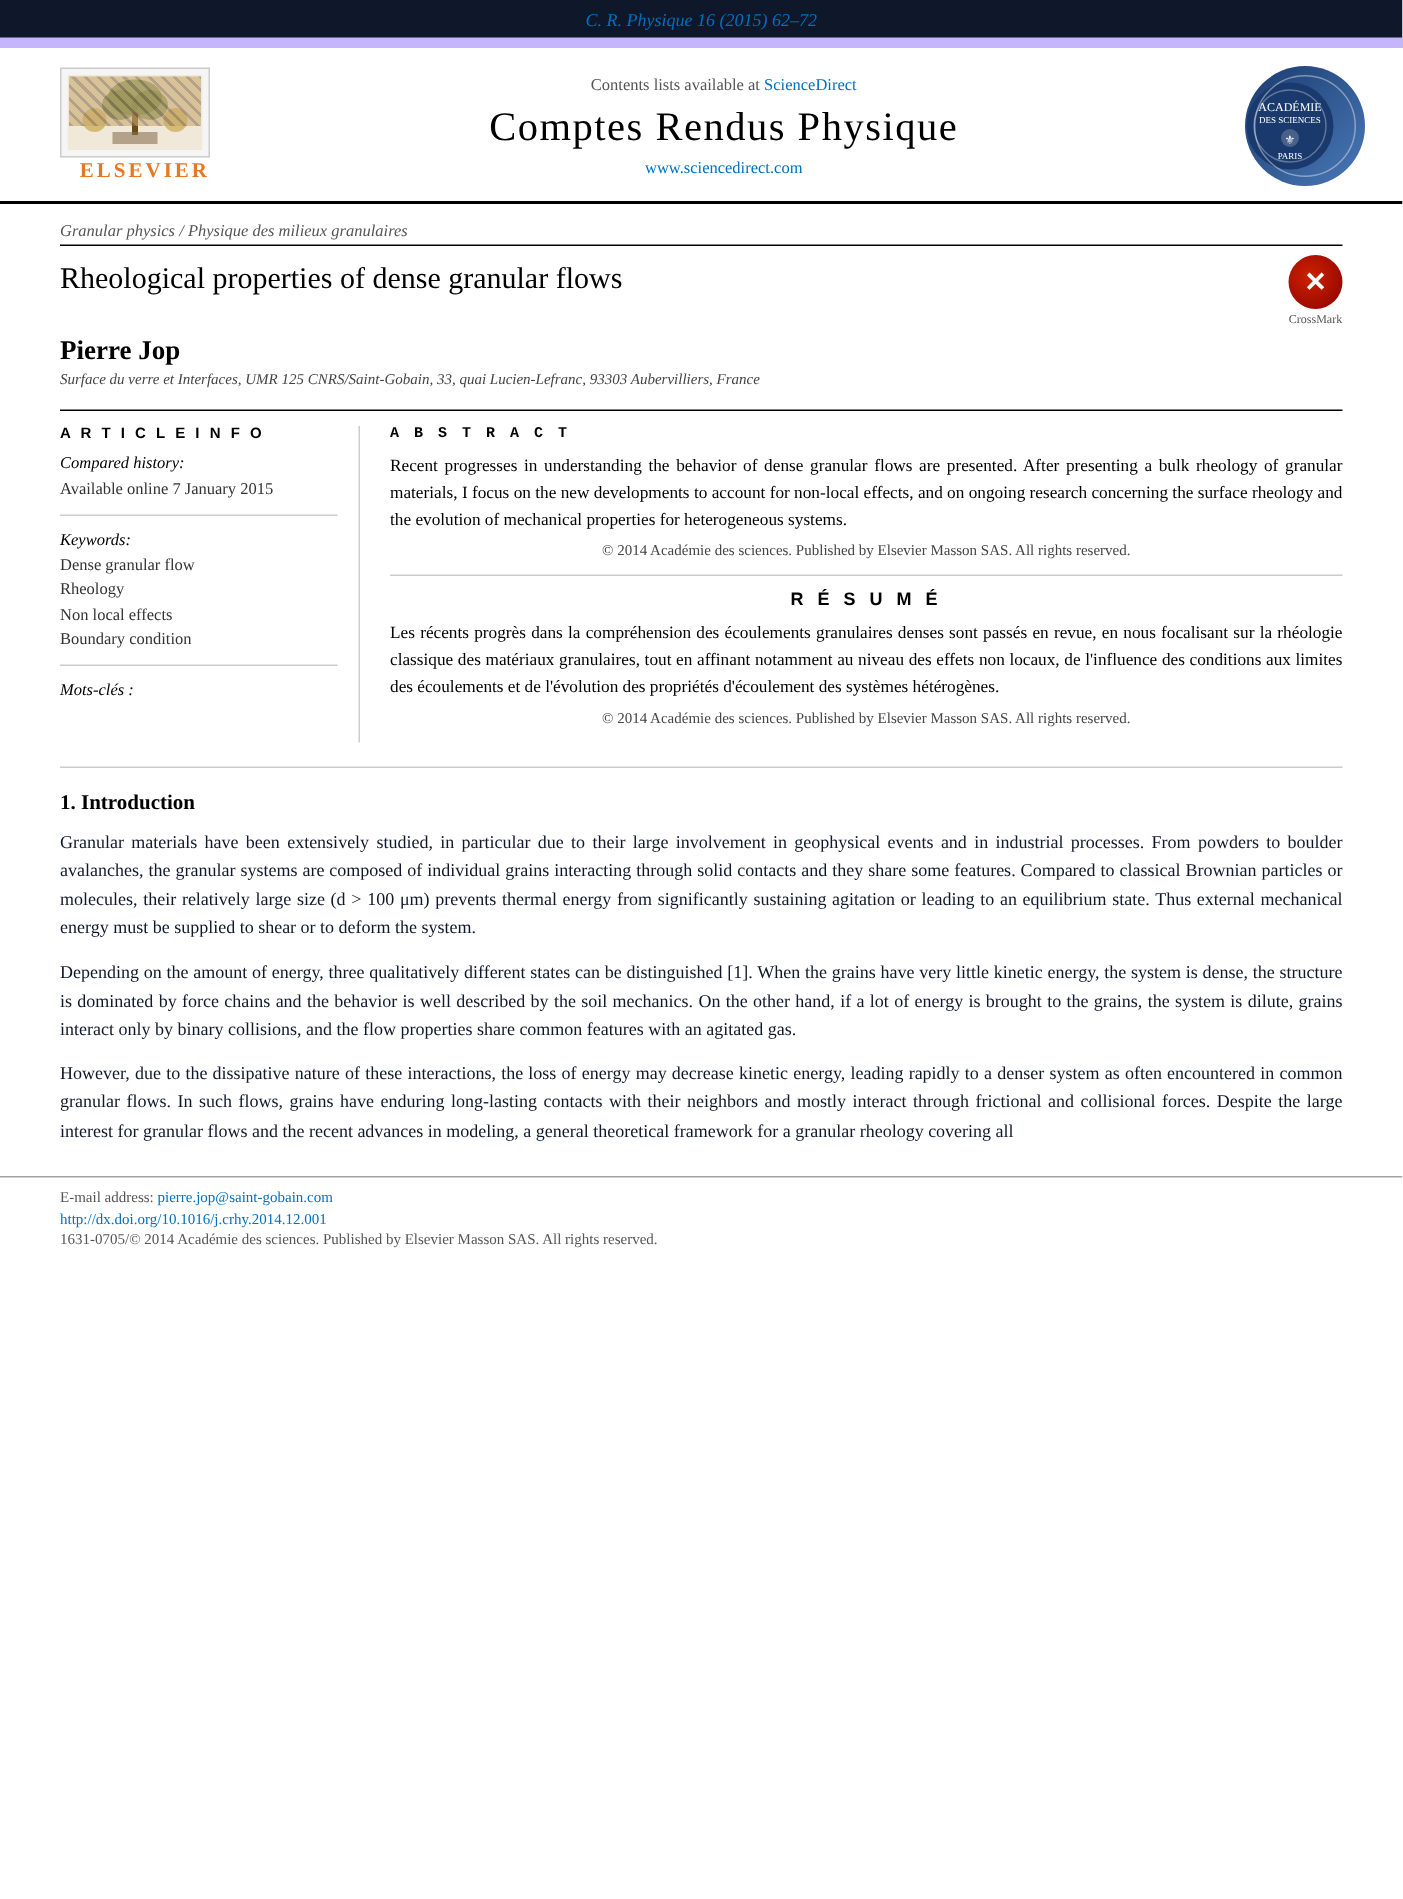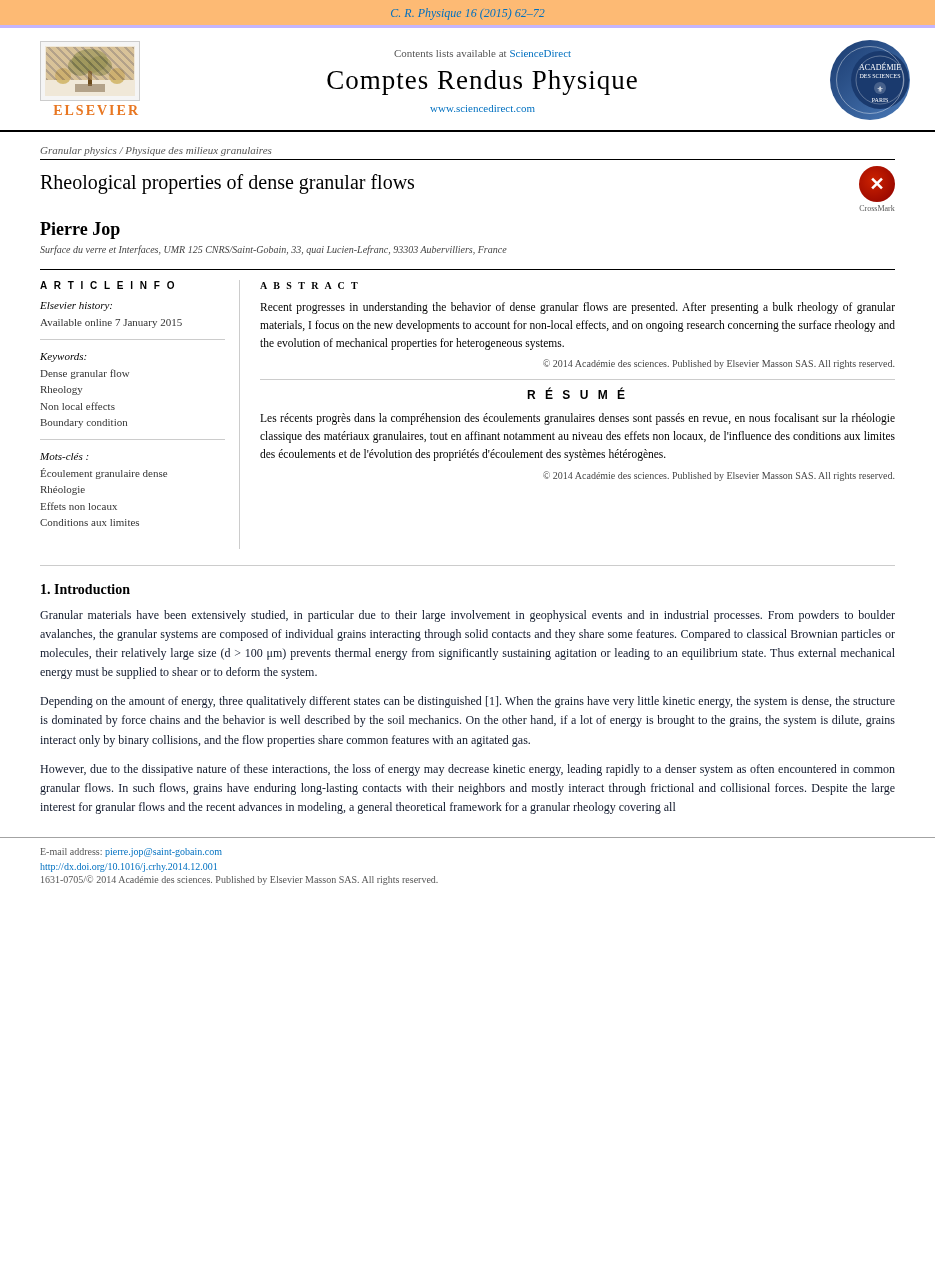"C. R. Physique 16 (2015)" .top-bar { background: #fdba74 -> #0f172a; border-bottom: 3px solid #c4b5fd -> 7px solid #c4b5fd }
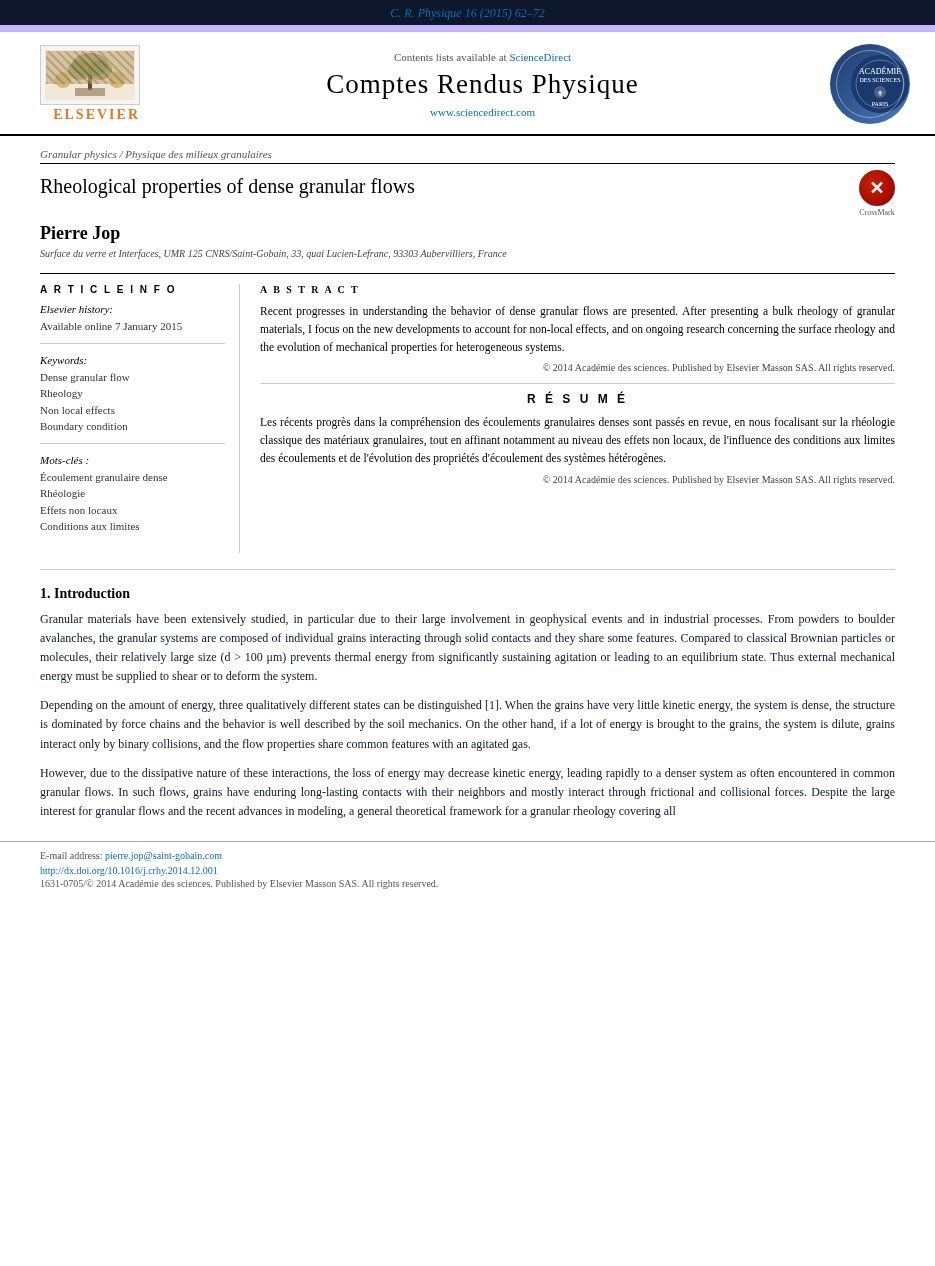"ACADÉMIE" .crossref-logo { justify-content: flex-end -> flex-start }
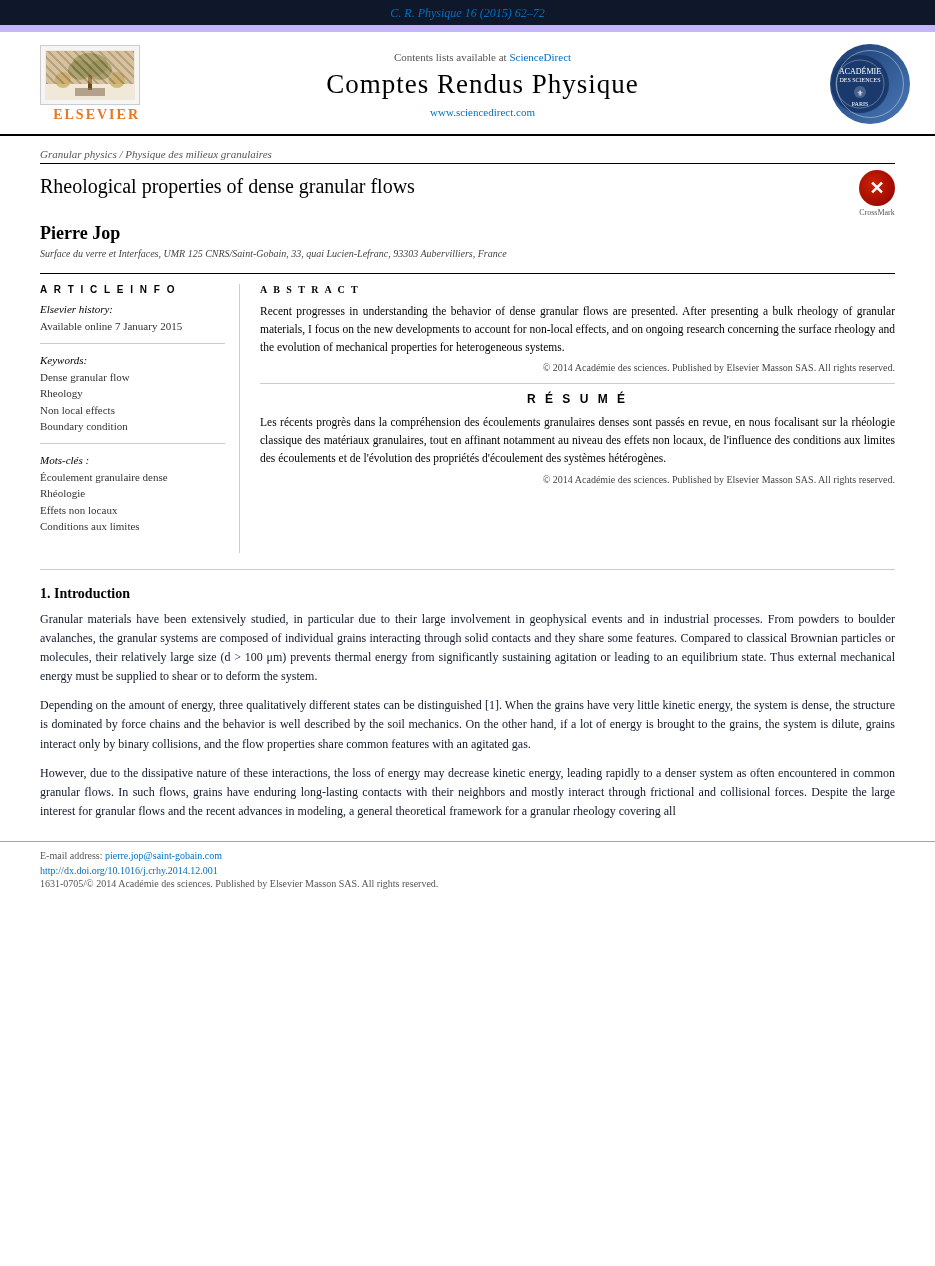"A B S T R" .abstract-title { font-family: Liberation Serif, serif -> Liberation Mono, monospace }
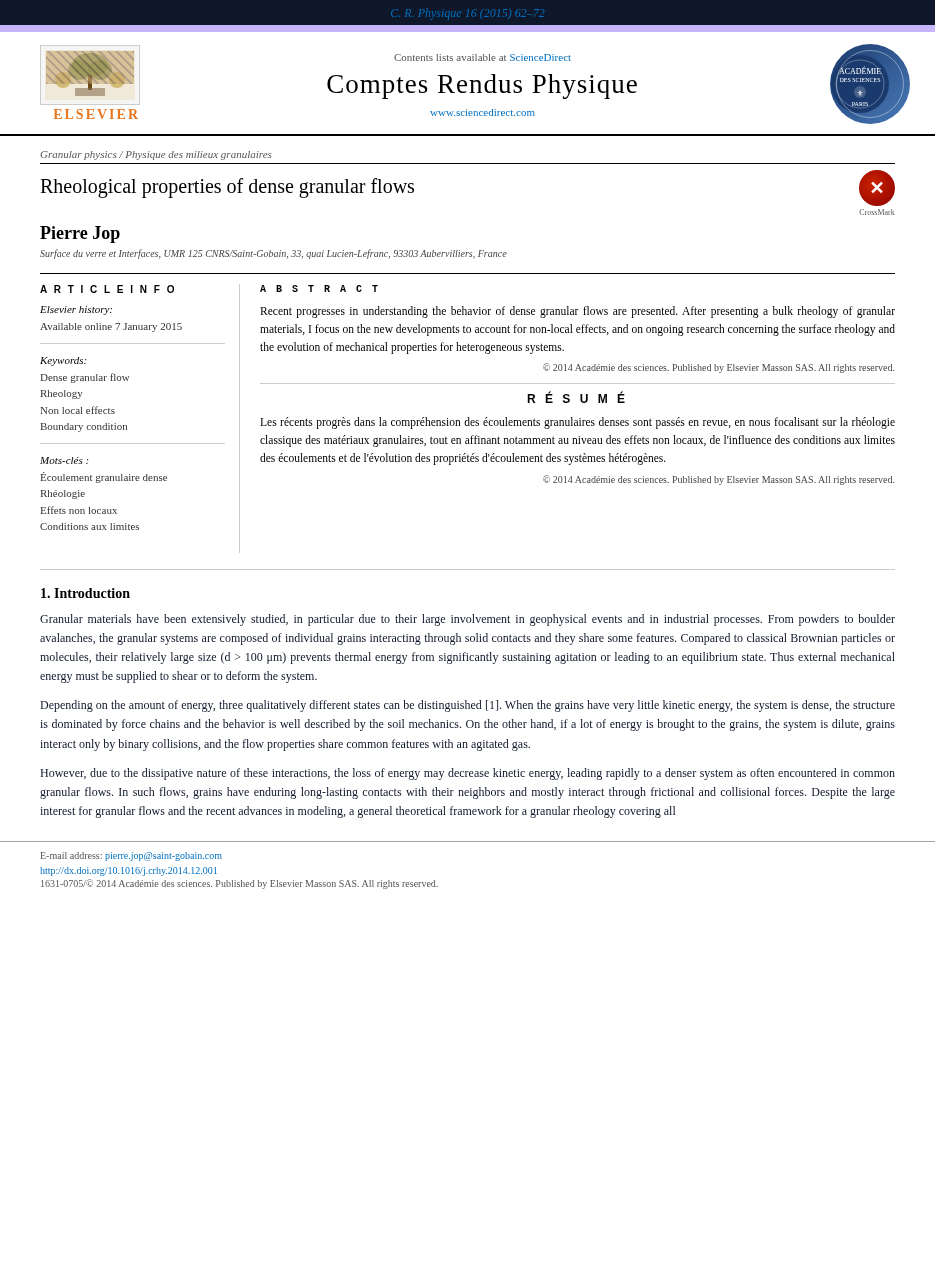"Elsevier history:" div.info-block-title { text: Elsevier -> Compared }
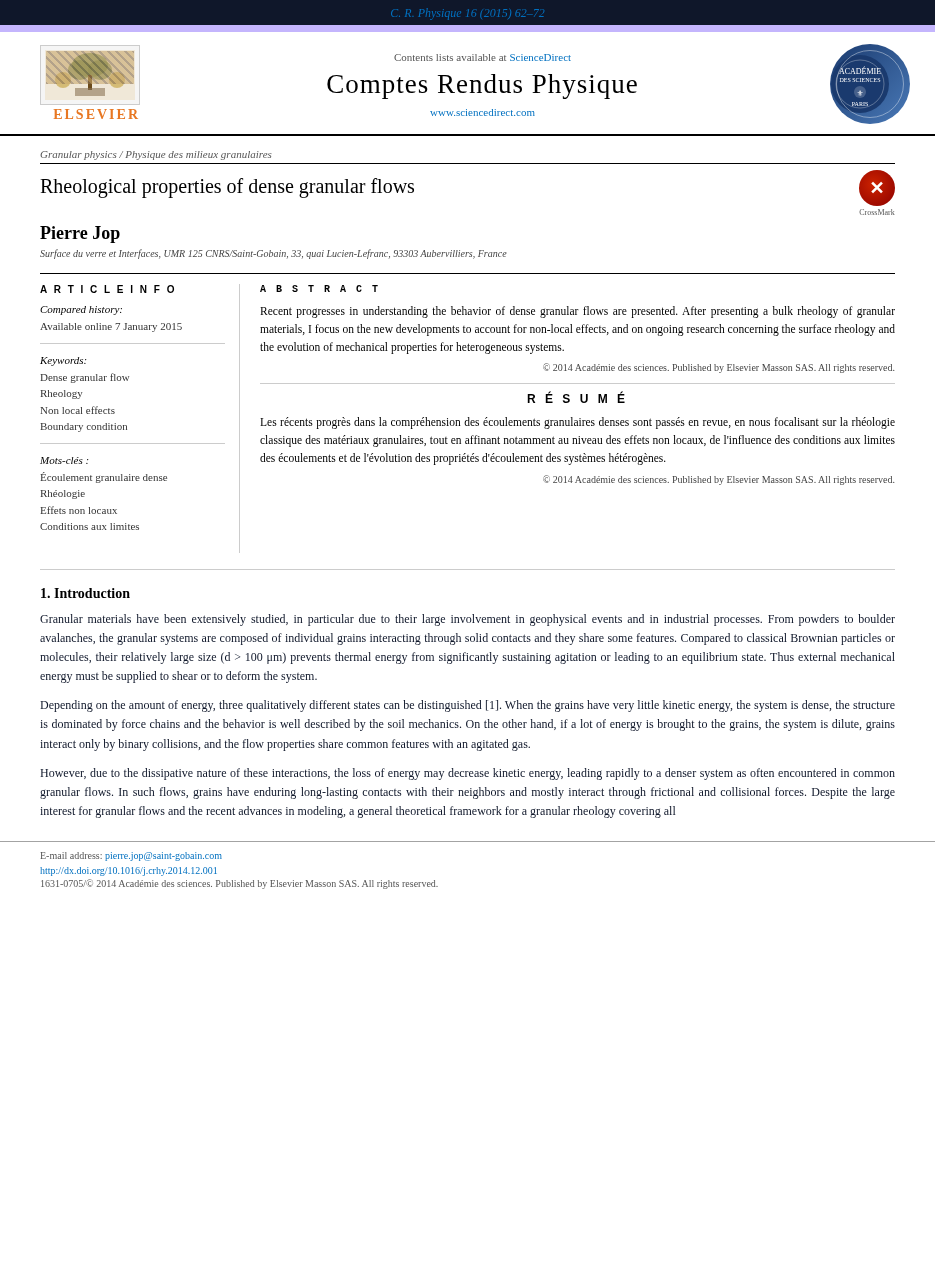"© 2014 Académie des sciences." .rights-text { text-align: right -> center }
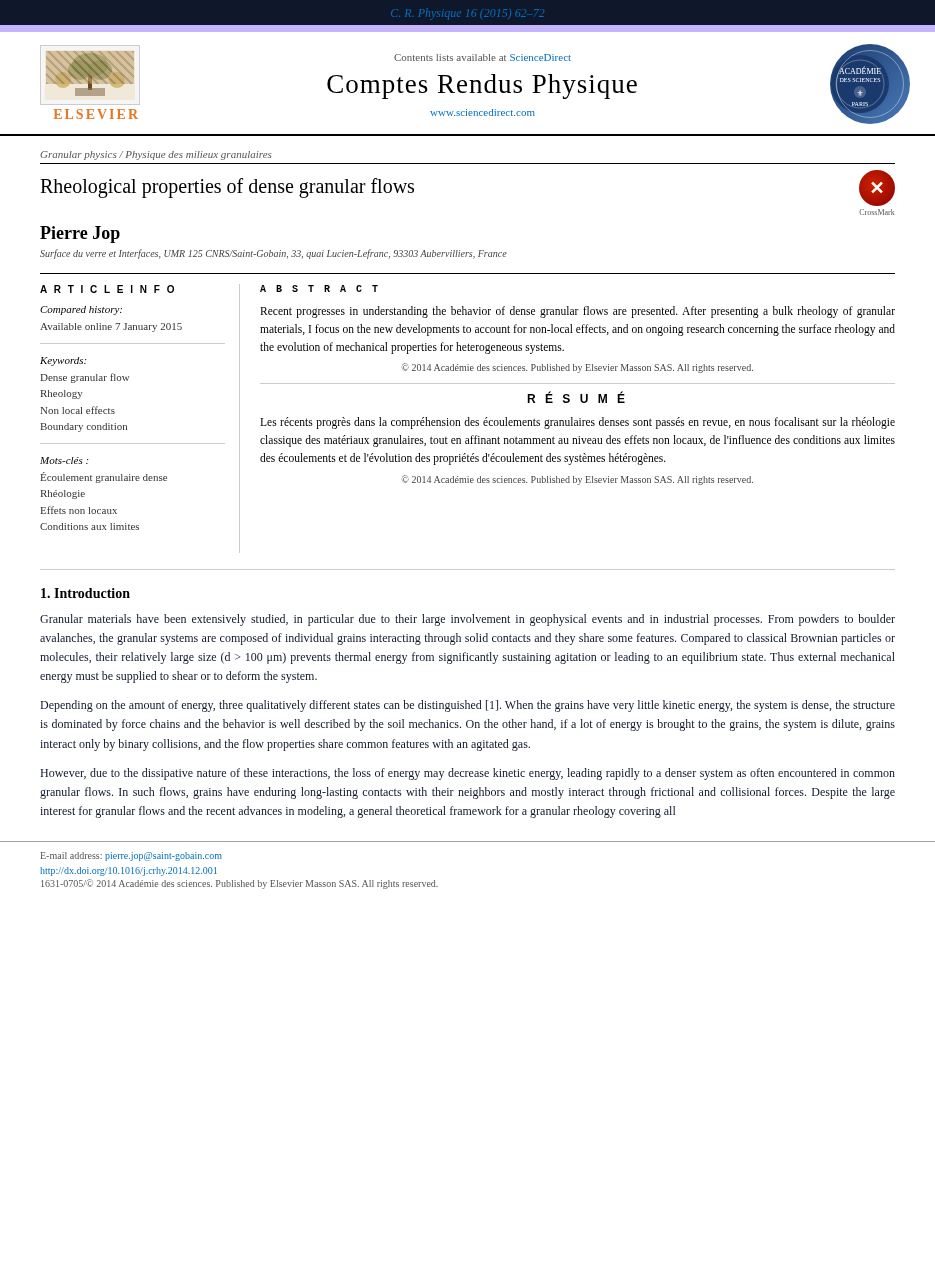"Écoulement granulaire dense" div.info-block-content { html: <div> <div>Écoulement granulaire dense</div> <div>Rhéologie</div> <div>Effets non locaux</div> <div>Conditions aux limites</div> </div> -> none }
